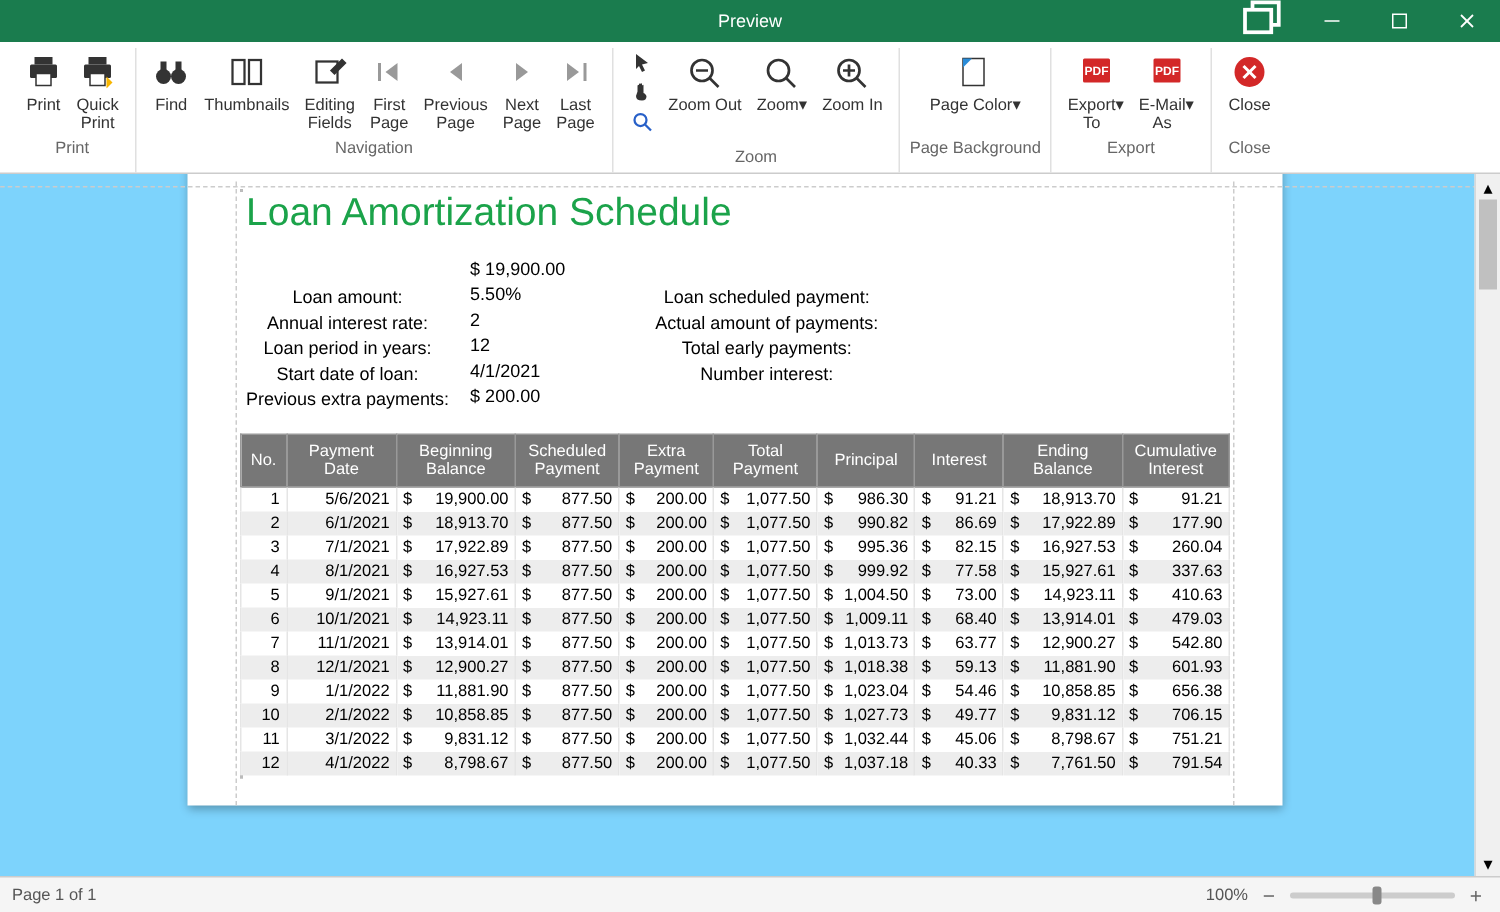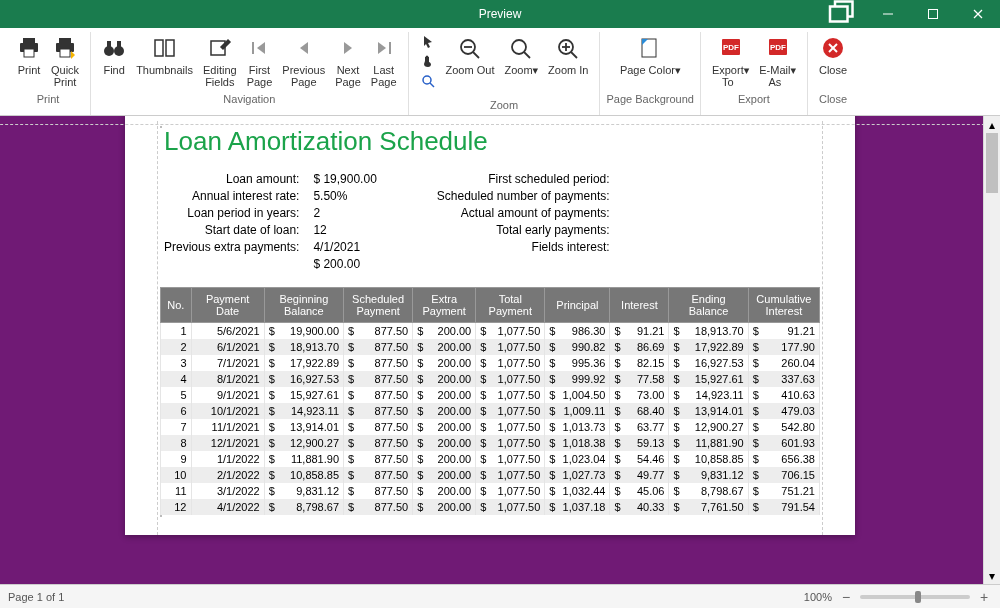"Loan Amortization Schedule" .workspace { background: #701a75 -> #7dd3fc }
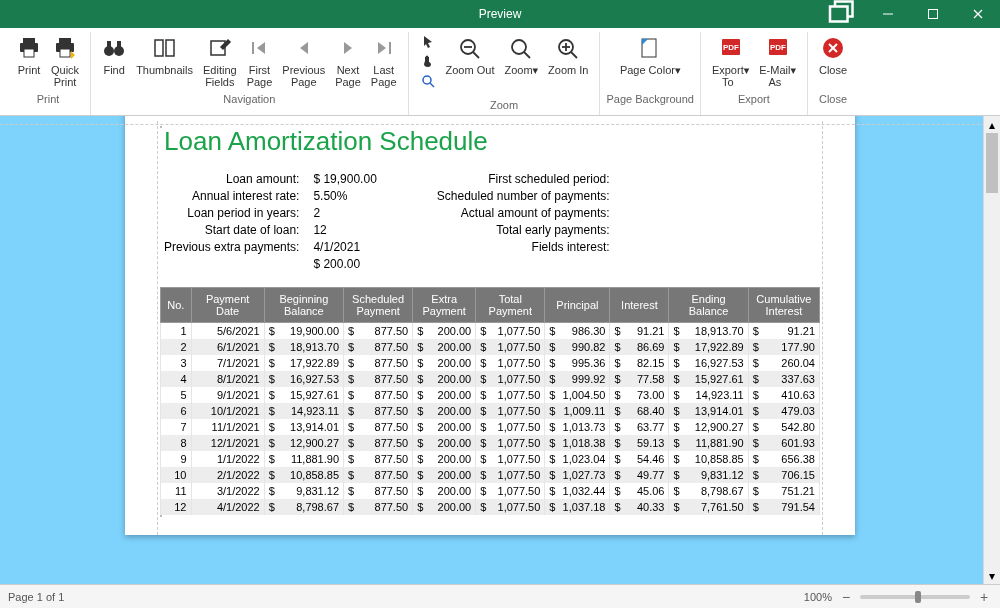"Loan amount:" .summary .labels { margin-top: none -> 19px; text-align: right -> center }
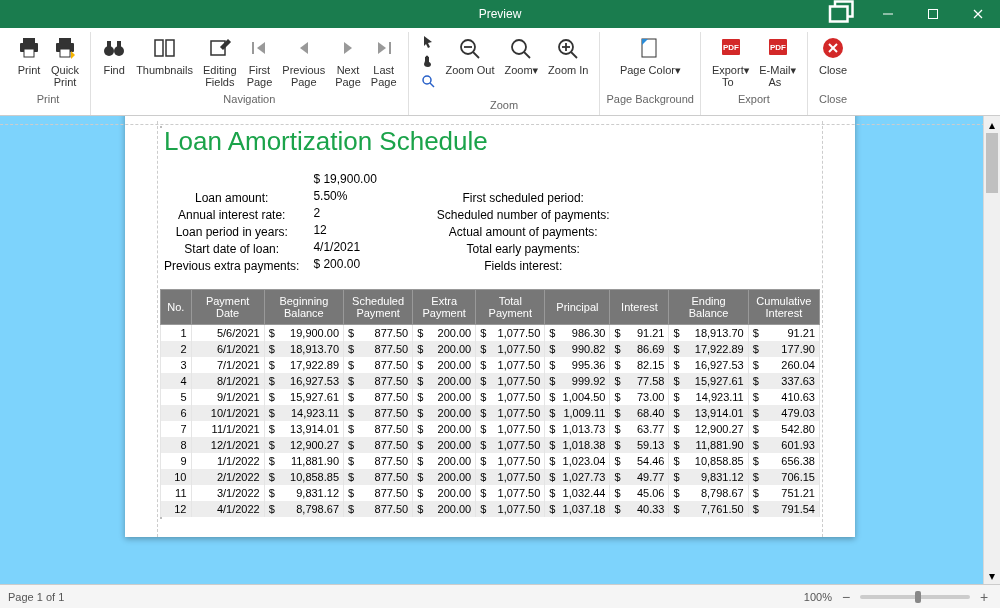"First scheduled period:" div { text: First scheduled period -> Loan scheduled payment }
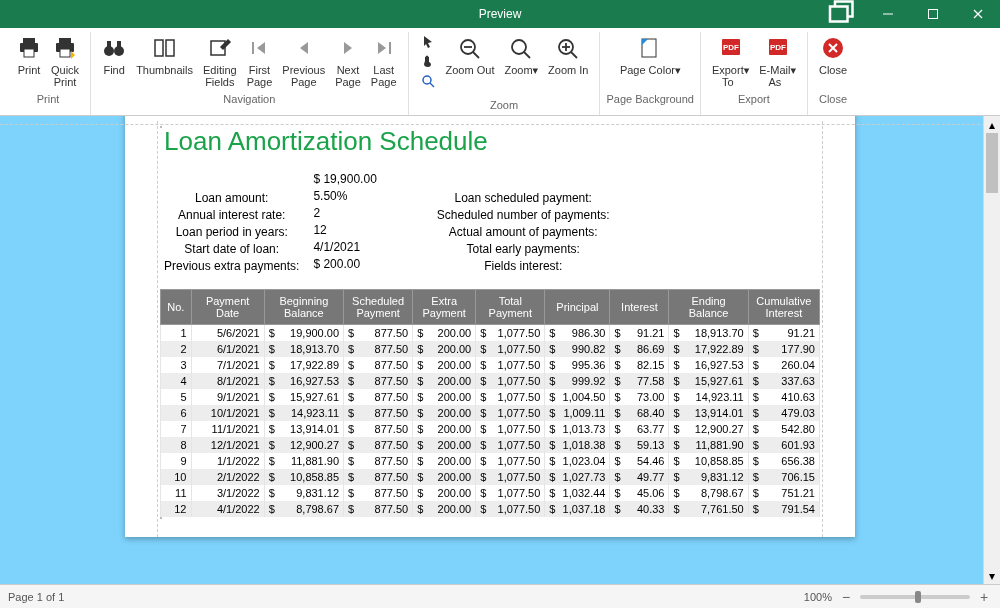"Scheduled number of payments:" div { html: <div>Scheduled number of payments:</div> -> none }
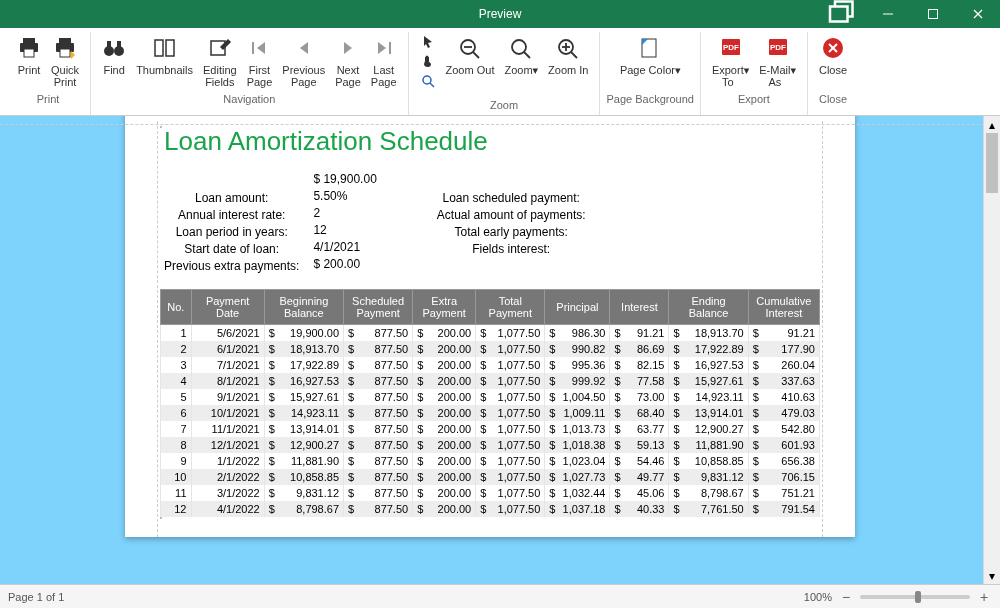"Fields interest:" div { text: Fields -> Number }
